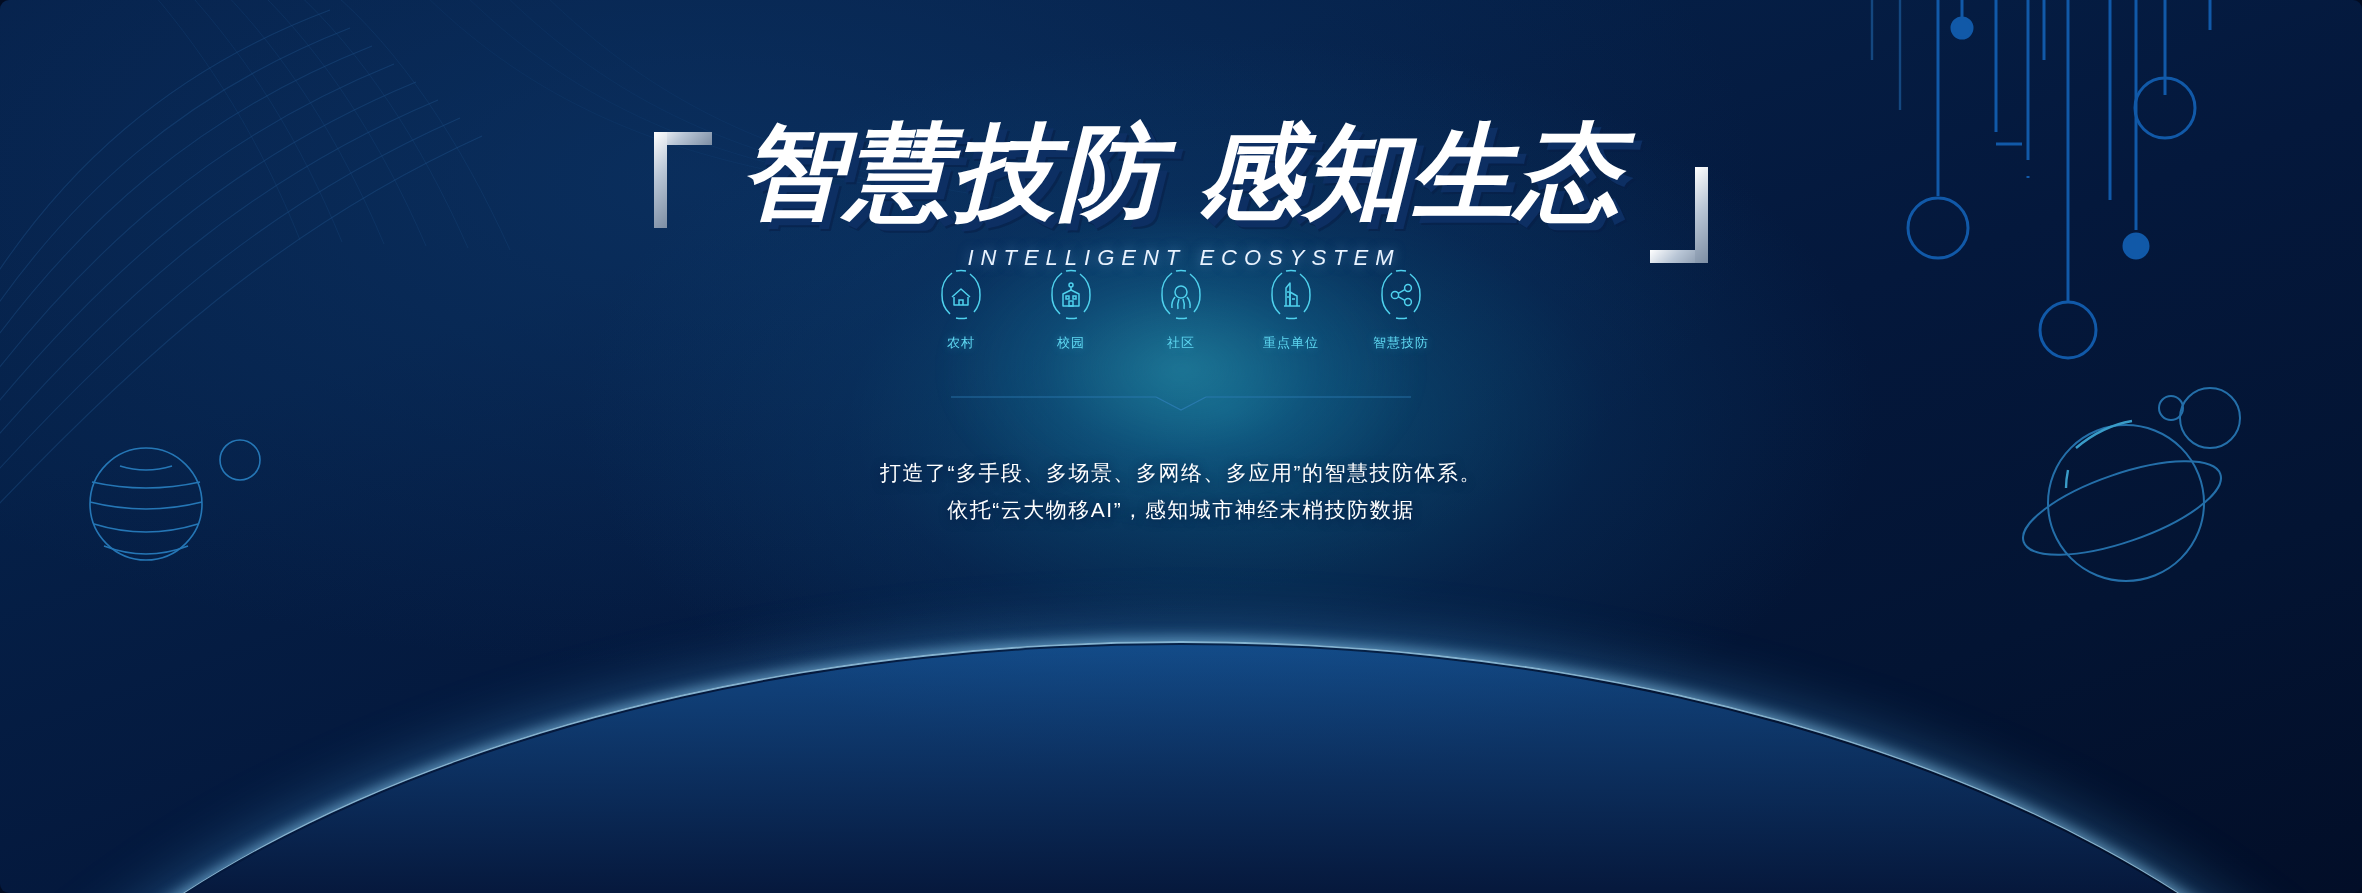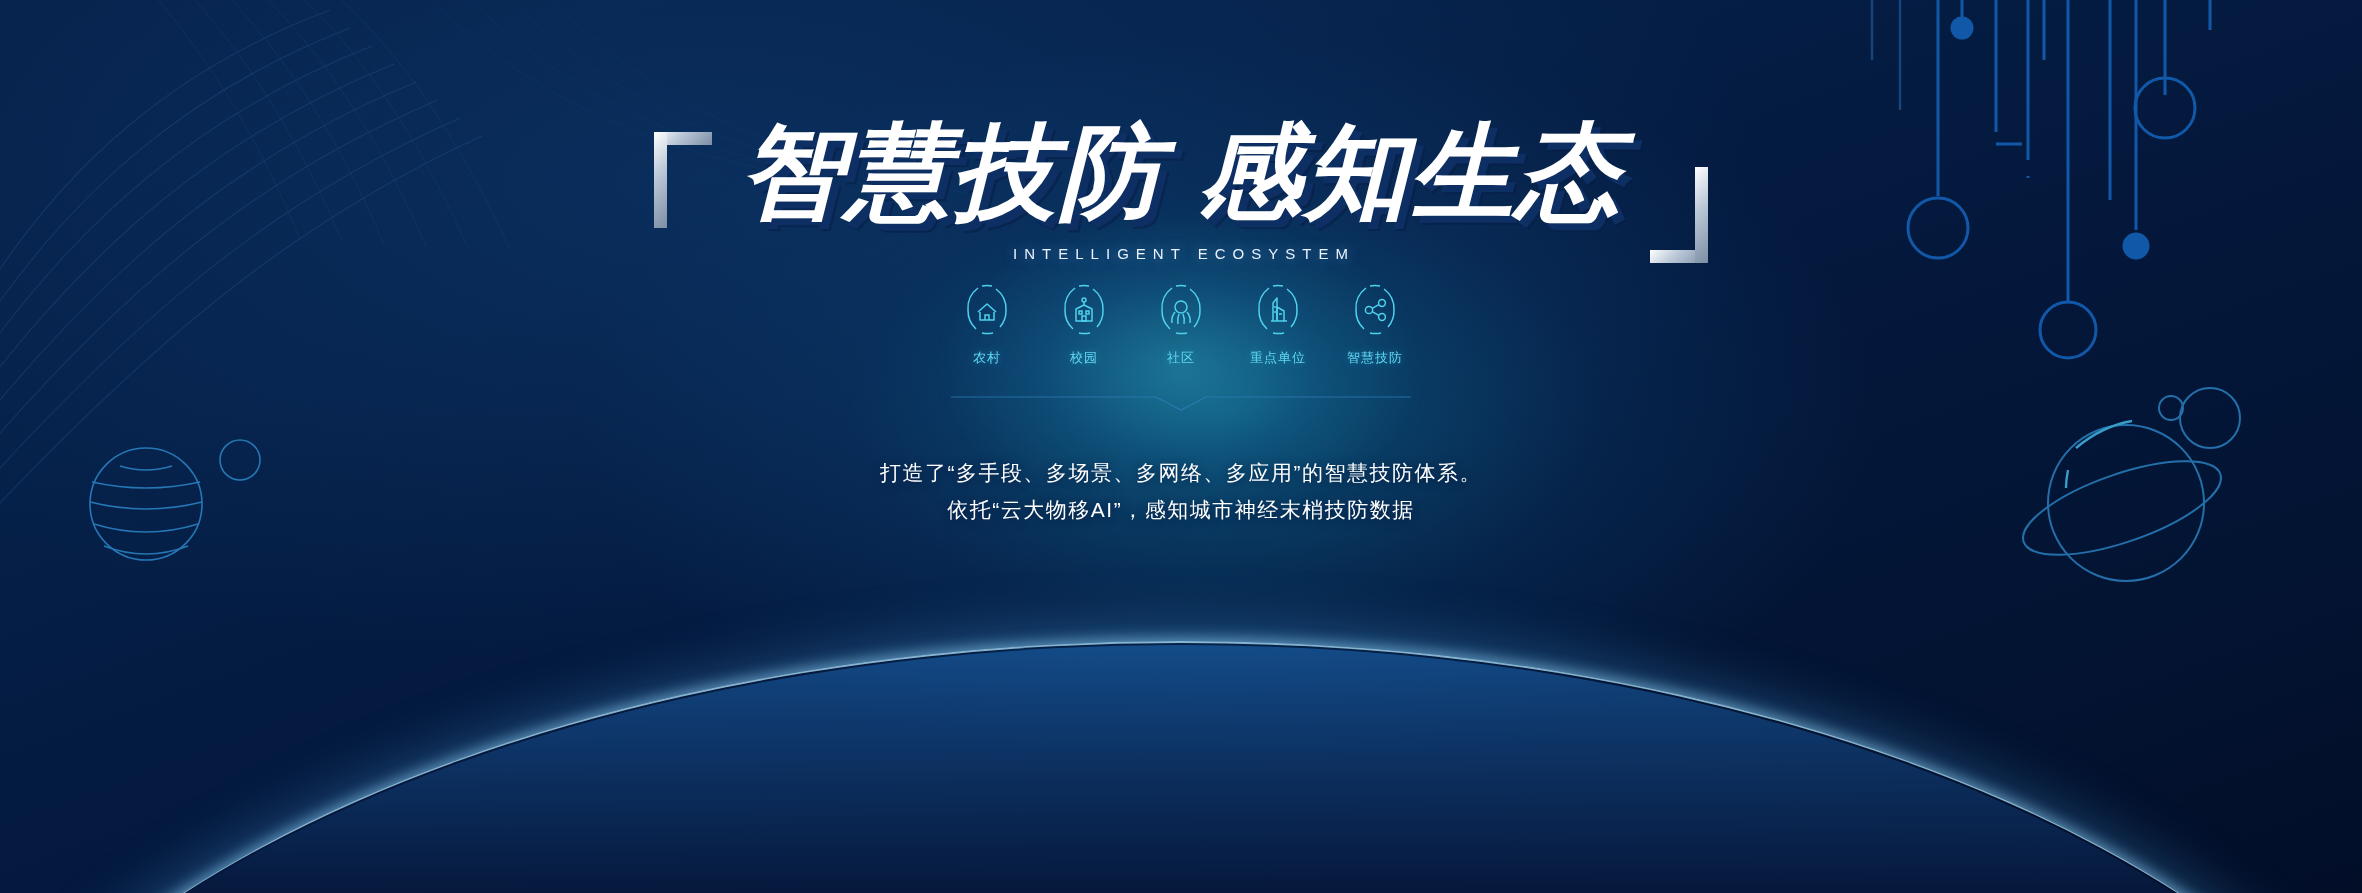"智慧技防 感知生态" .banner { border-radius: none -> 9px }
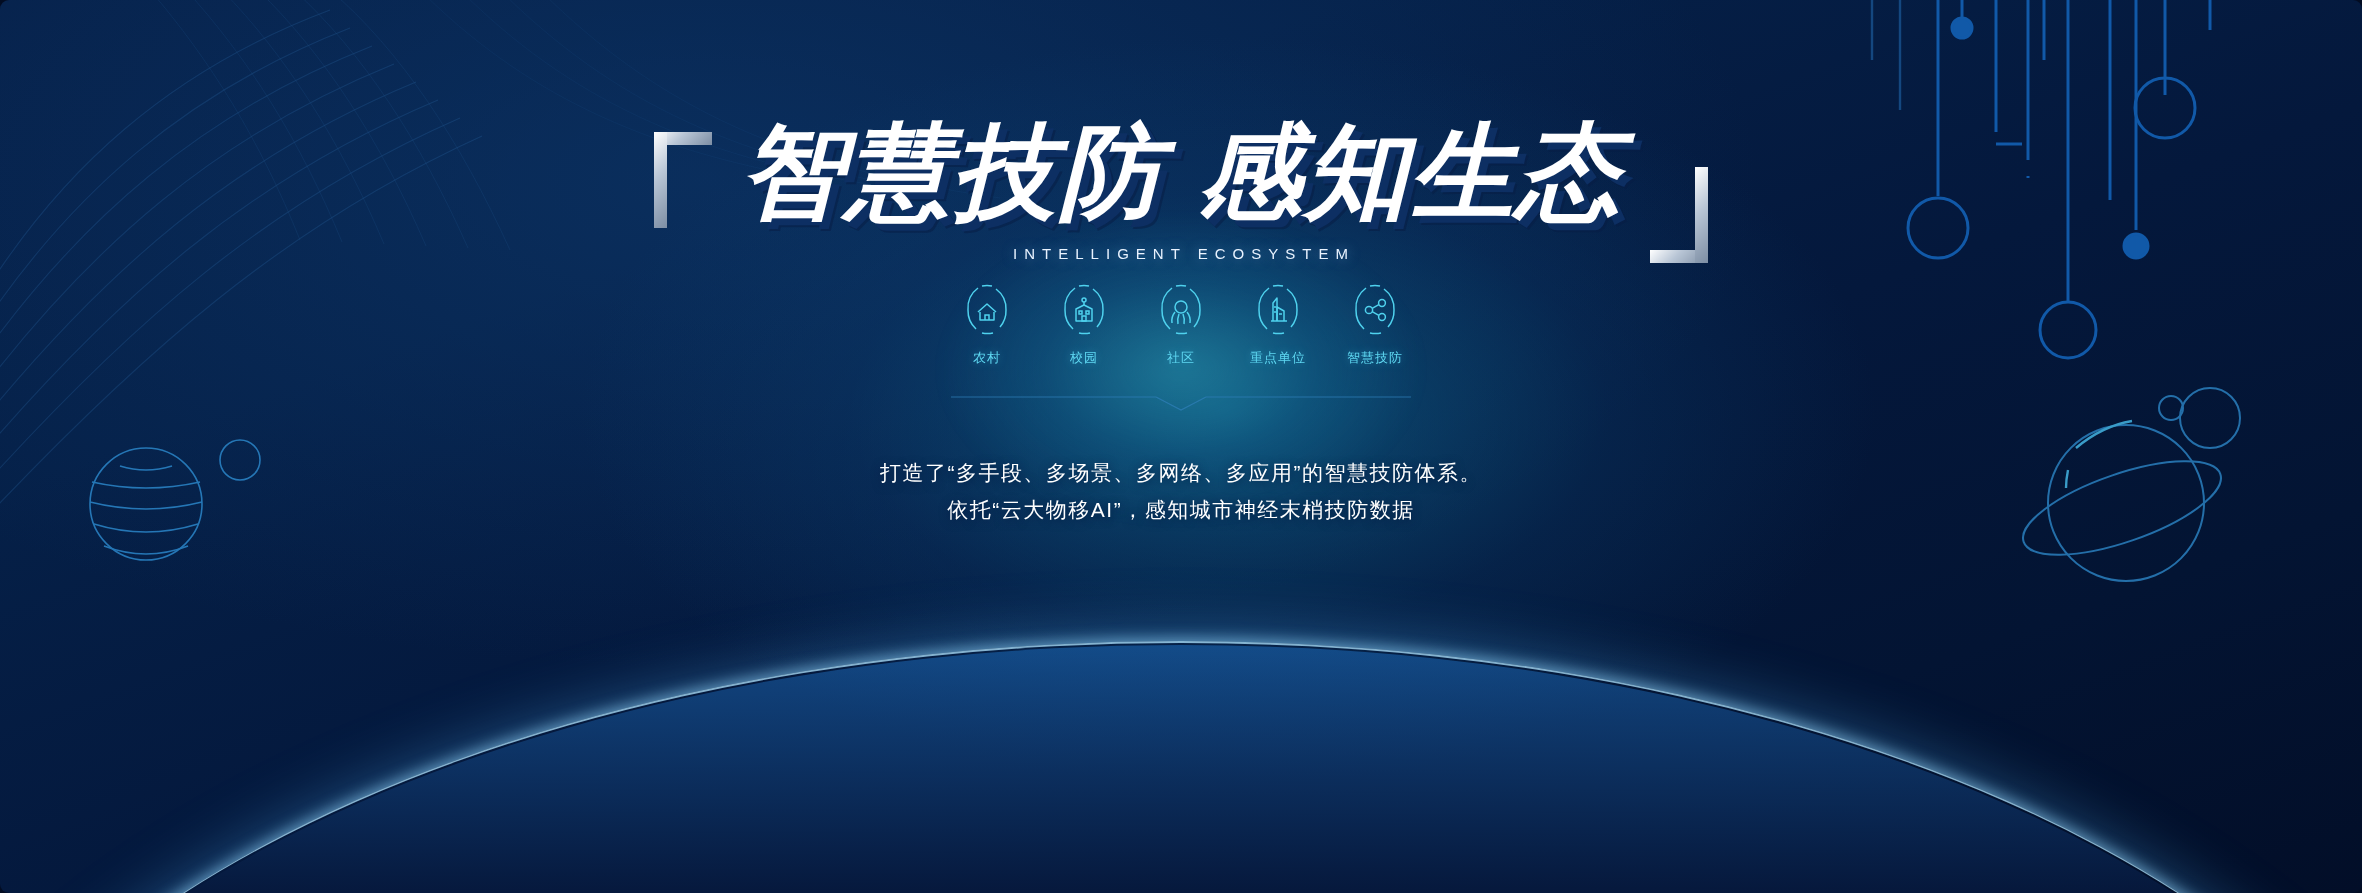"INTELLIGENT ECOSYSTEM" .subtitle { font-size: 15px -> 22px; font-style: none -> italic }
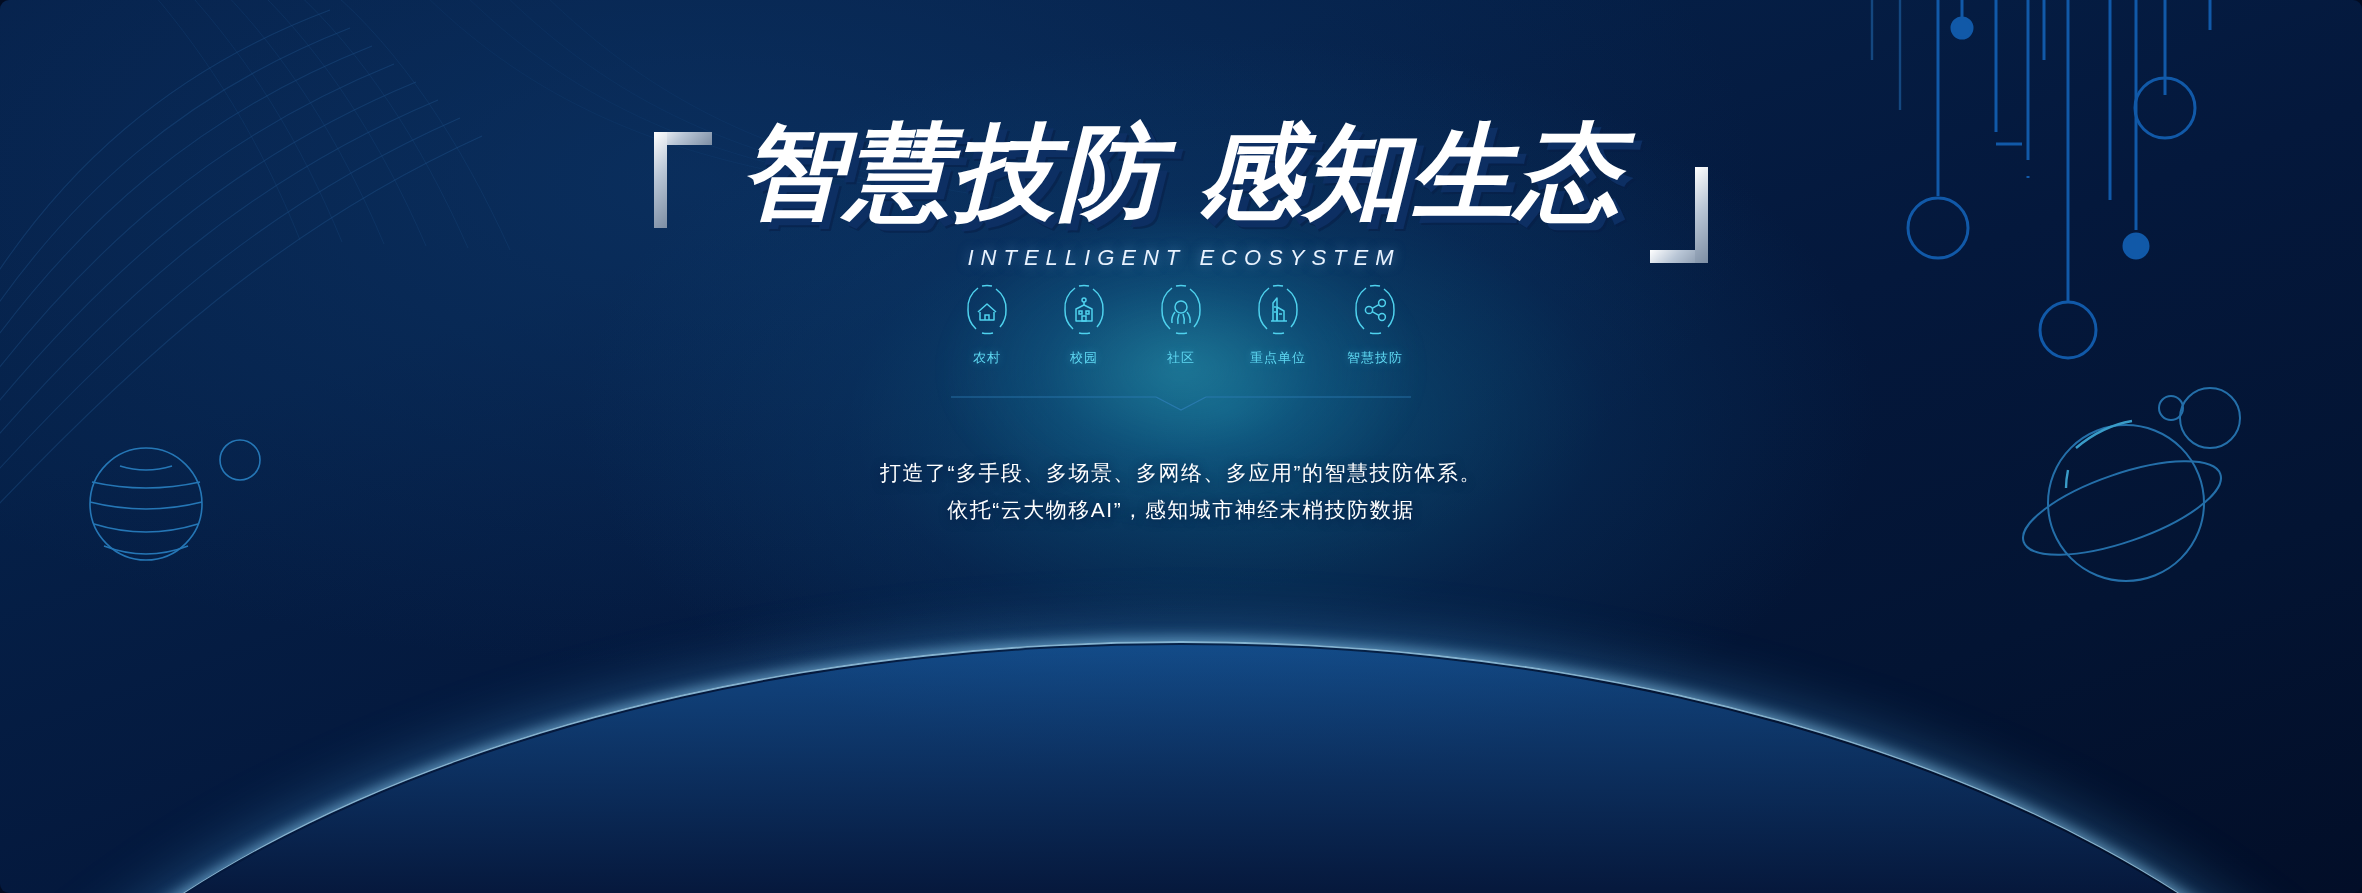"农村" .icons { gap: 43px -> 56px; top: 283px -> 268px }
